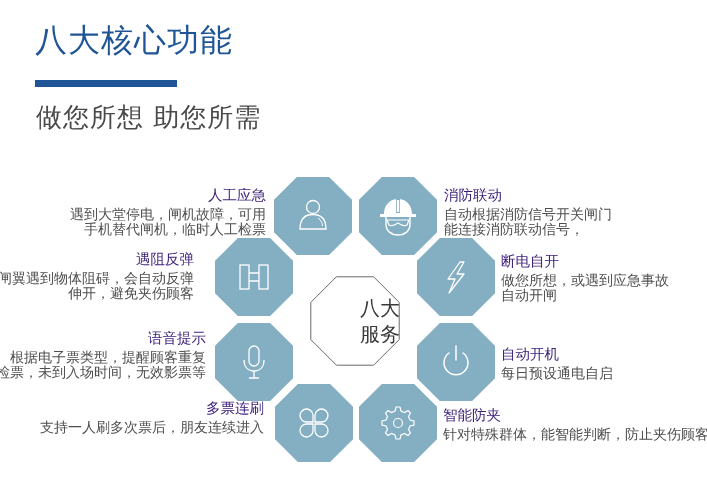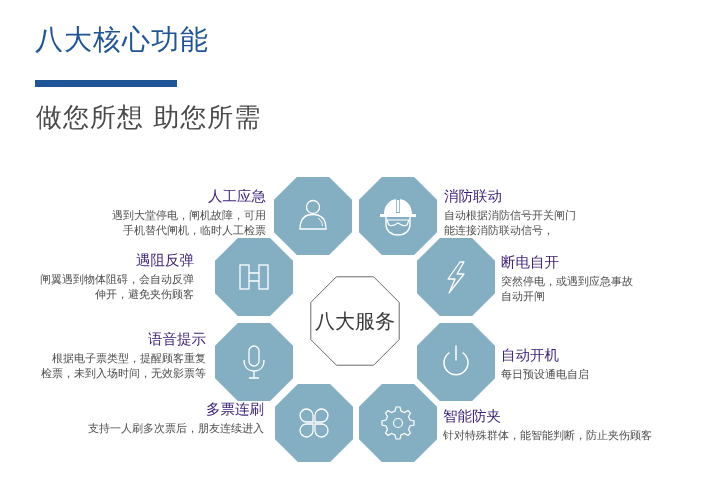"八大核心功能" .title { font-size: 28px -> 32px }
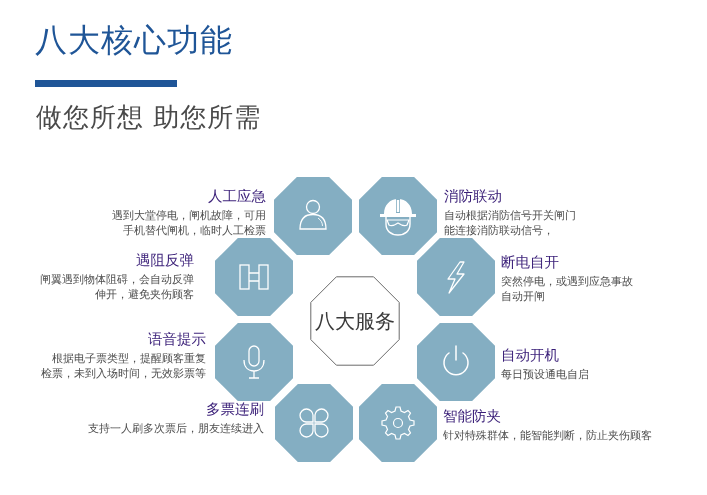"人工应急" .feat { font-family: none -> Liberation Mono, monospace }
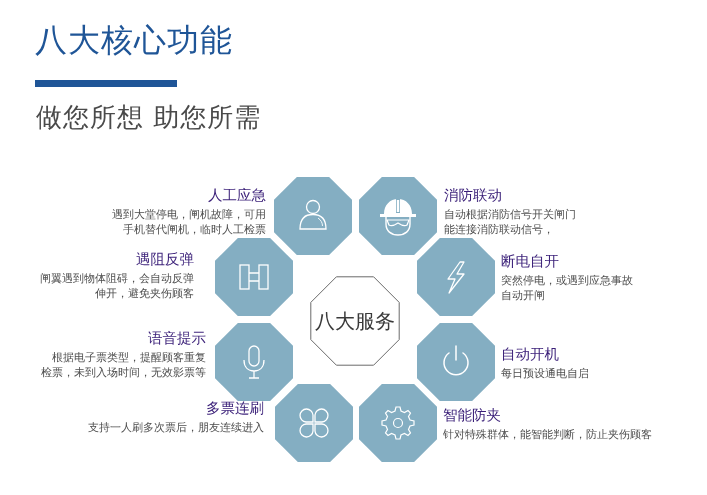"遇到大堂停电，闸机故障，可用" .feat .d { font-size: 11px -> 14px }
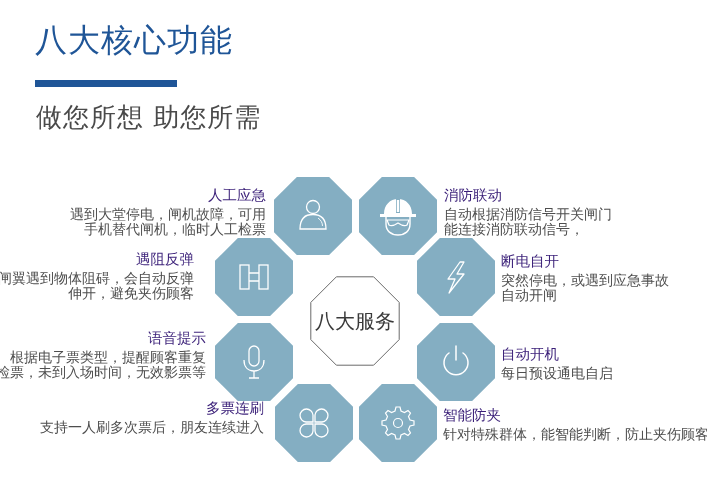"突然停电，或遇到应急事故" div.d { text: 突然停电 -> 做您所想 }
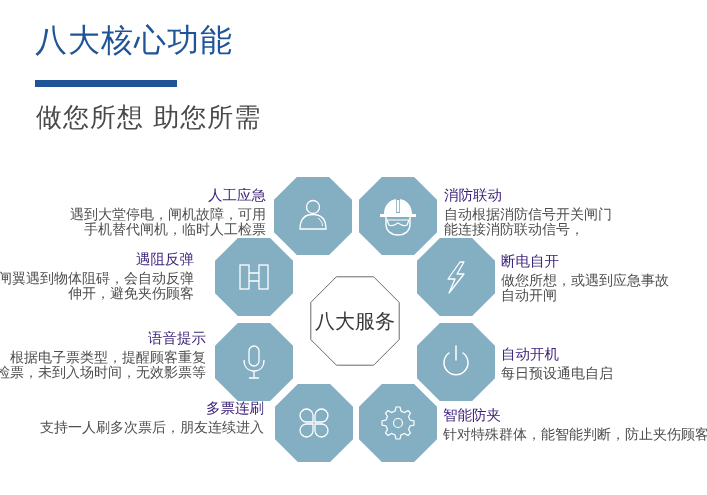"八大" .center-text { align-items: center -> flex-end; flex-direction: row -> column }
